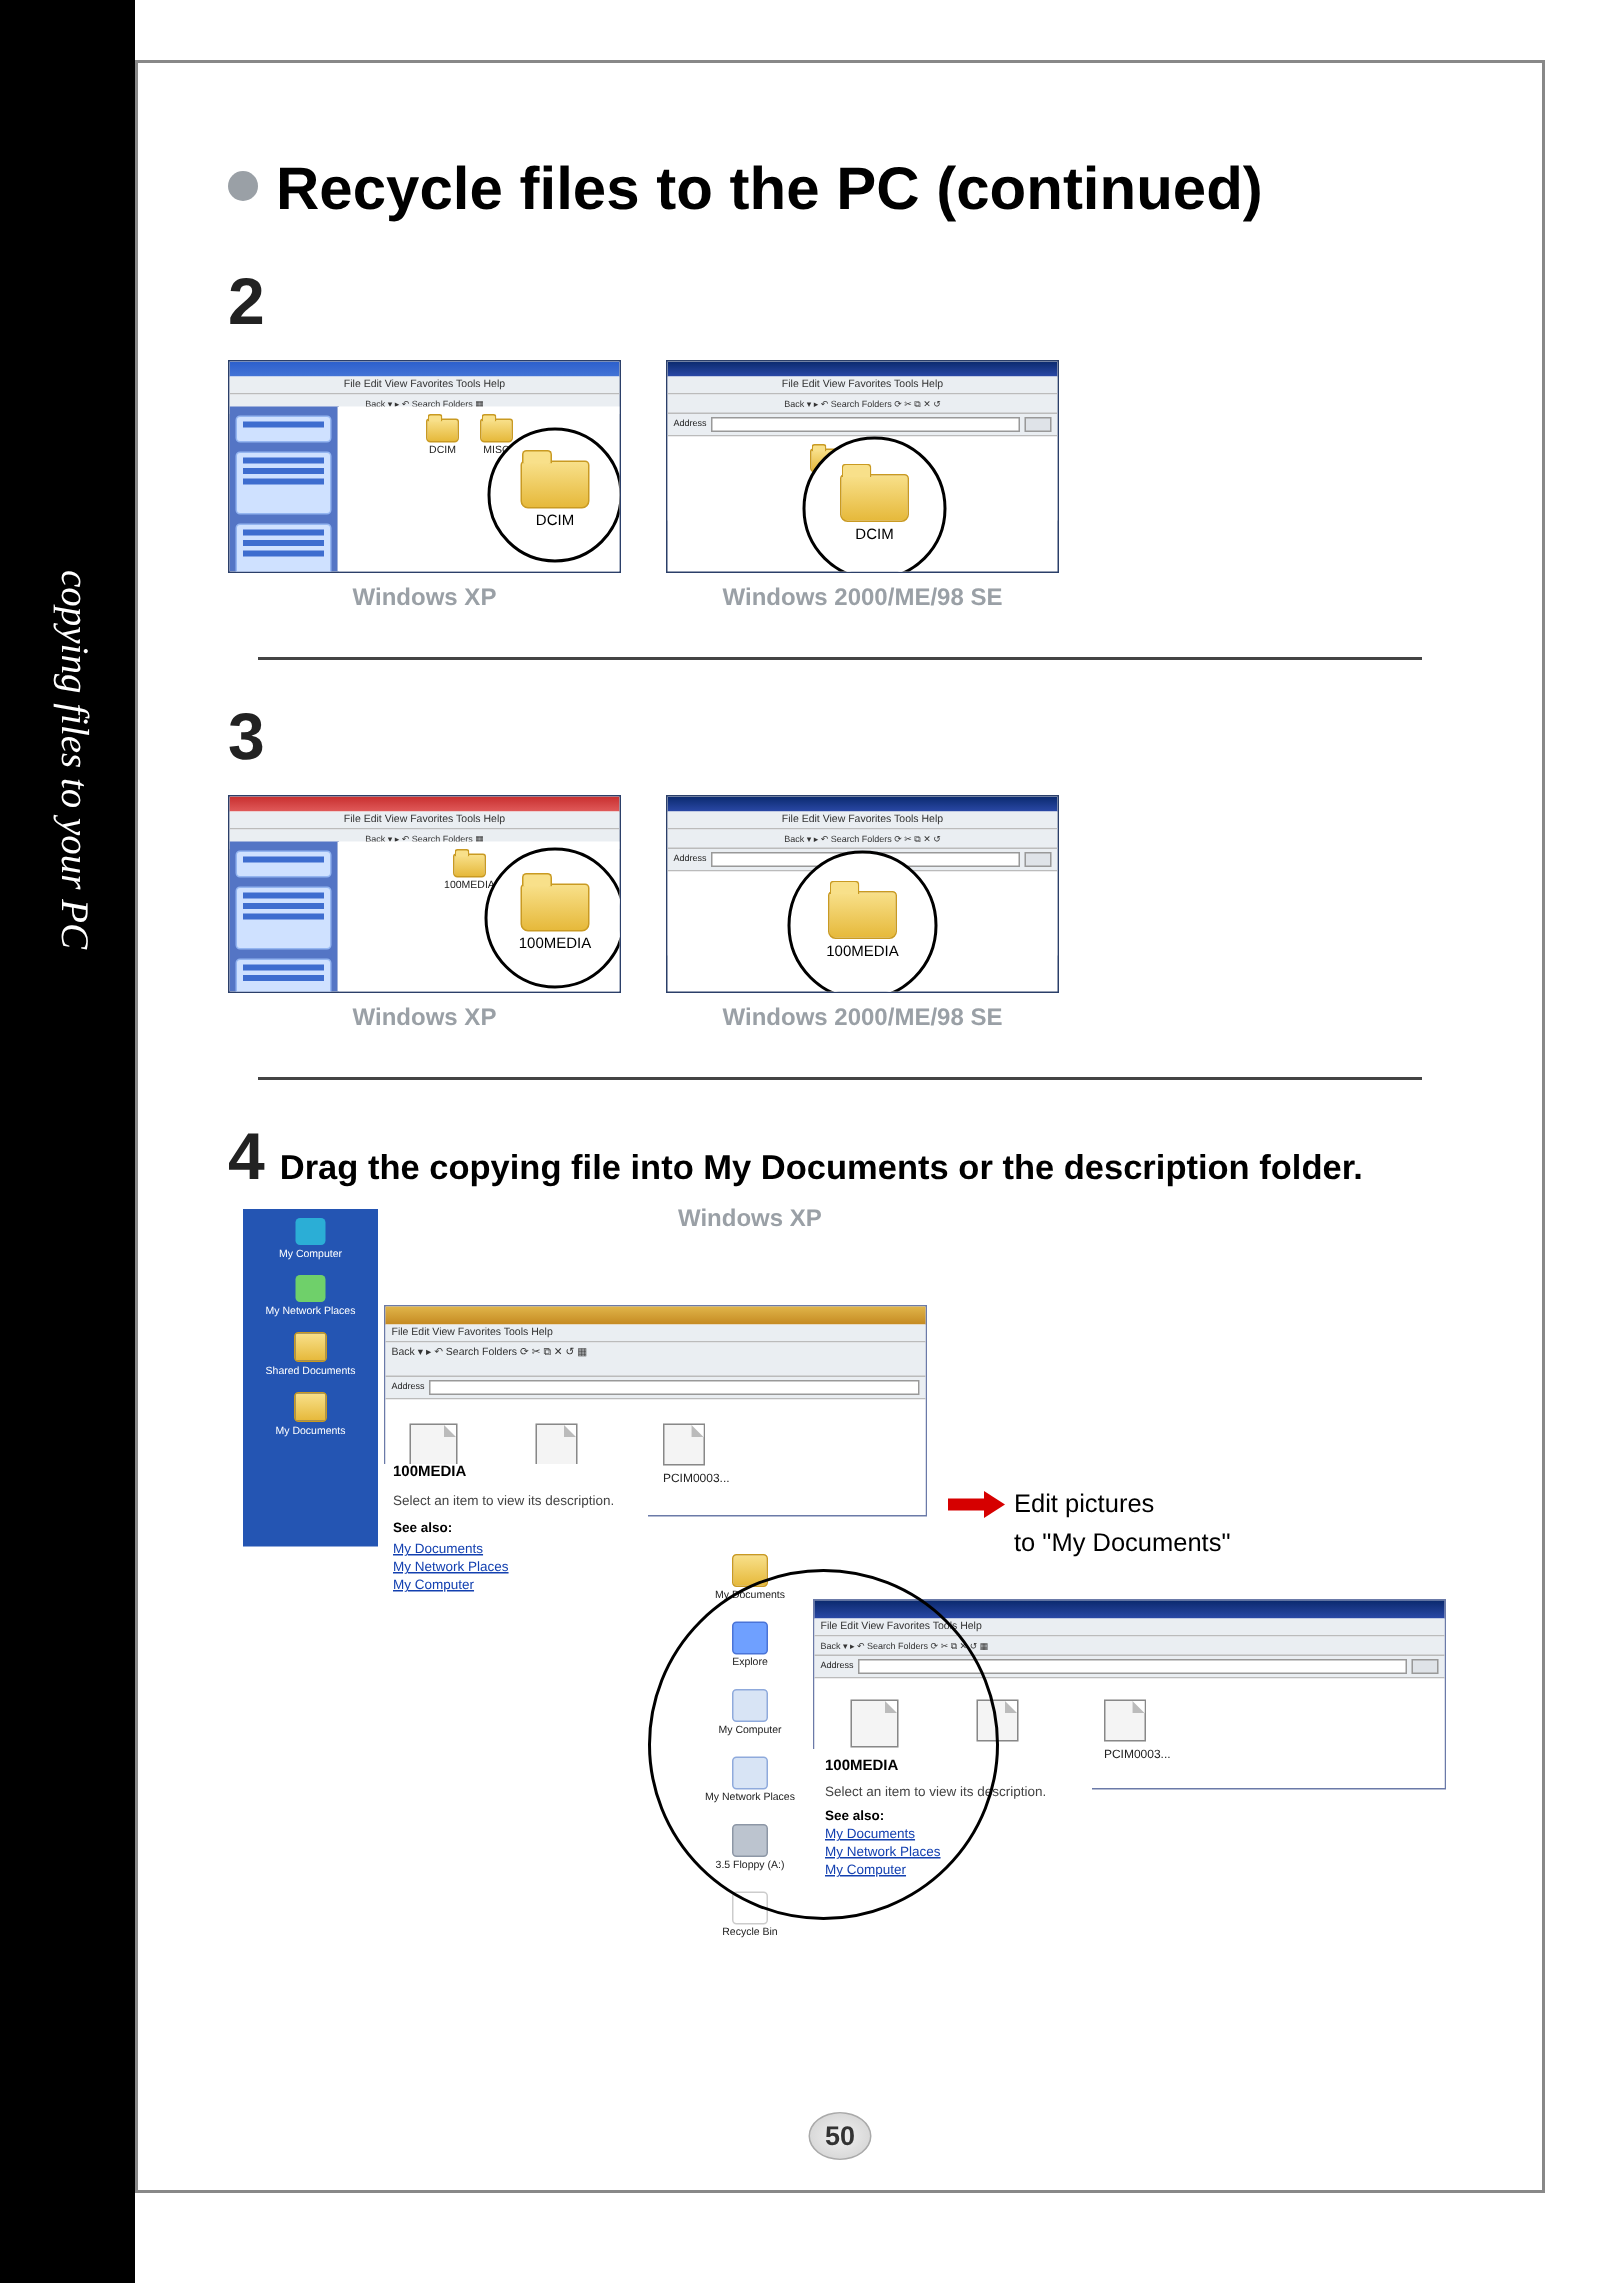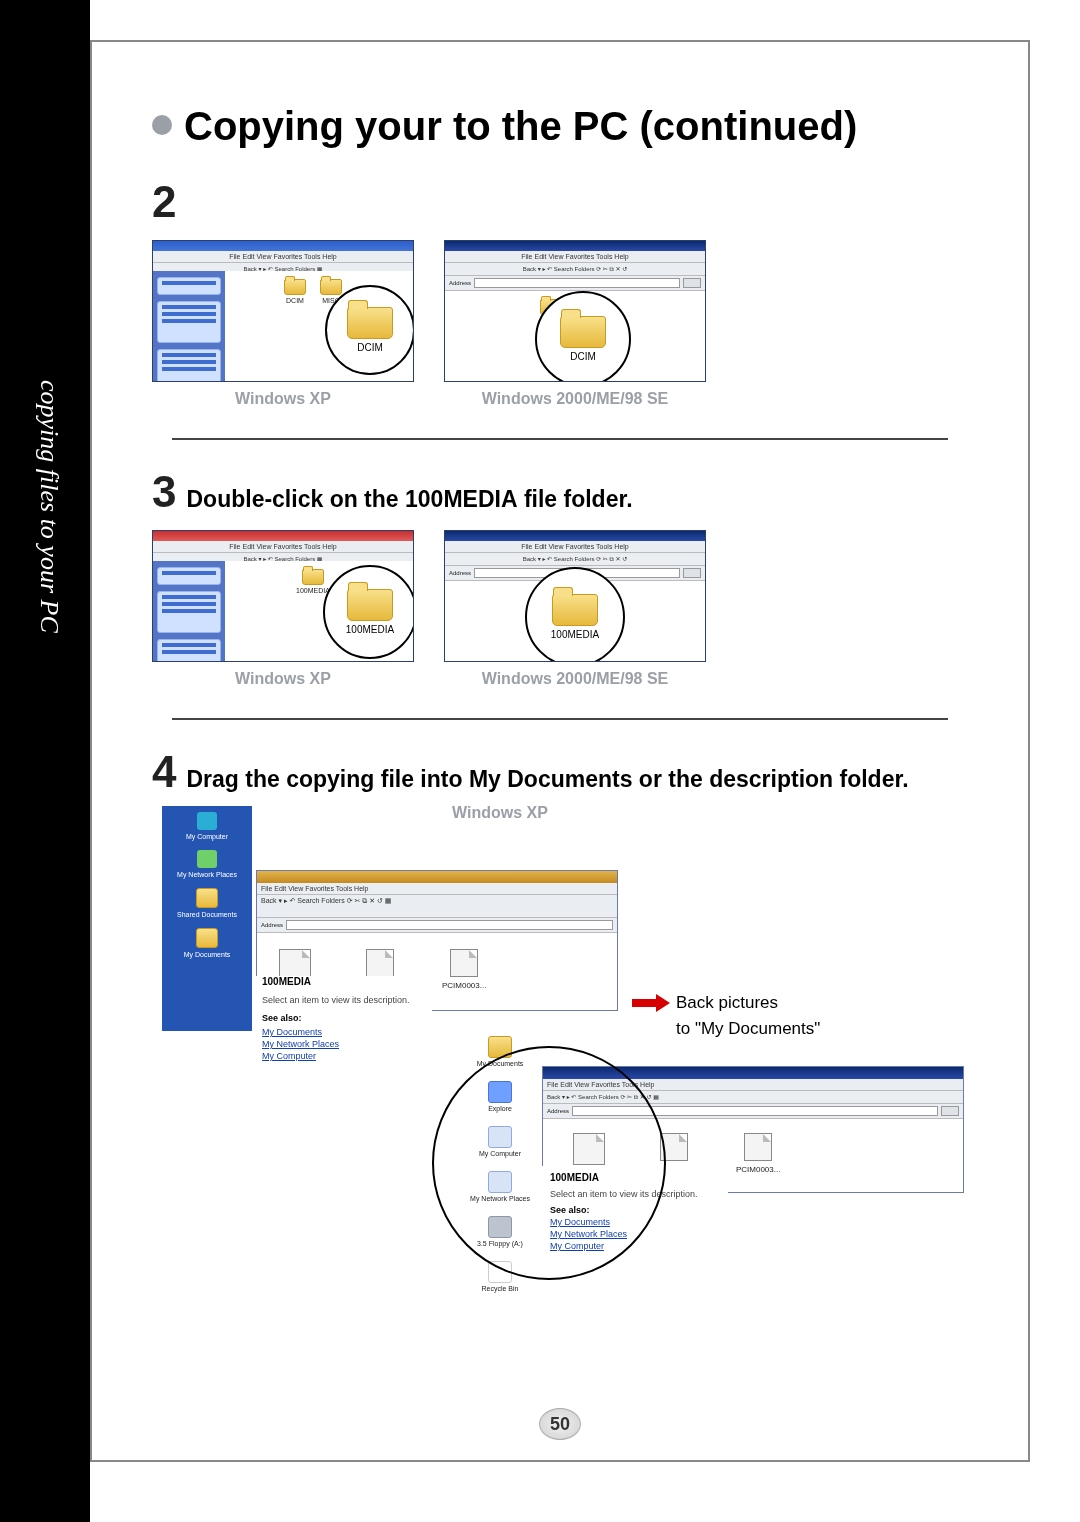"Copying your to the PC" h1.page-title { text: Copying your -> Recycle files }
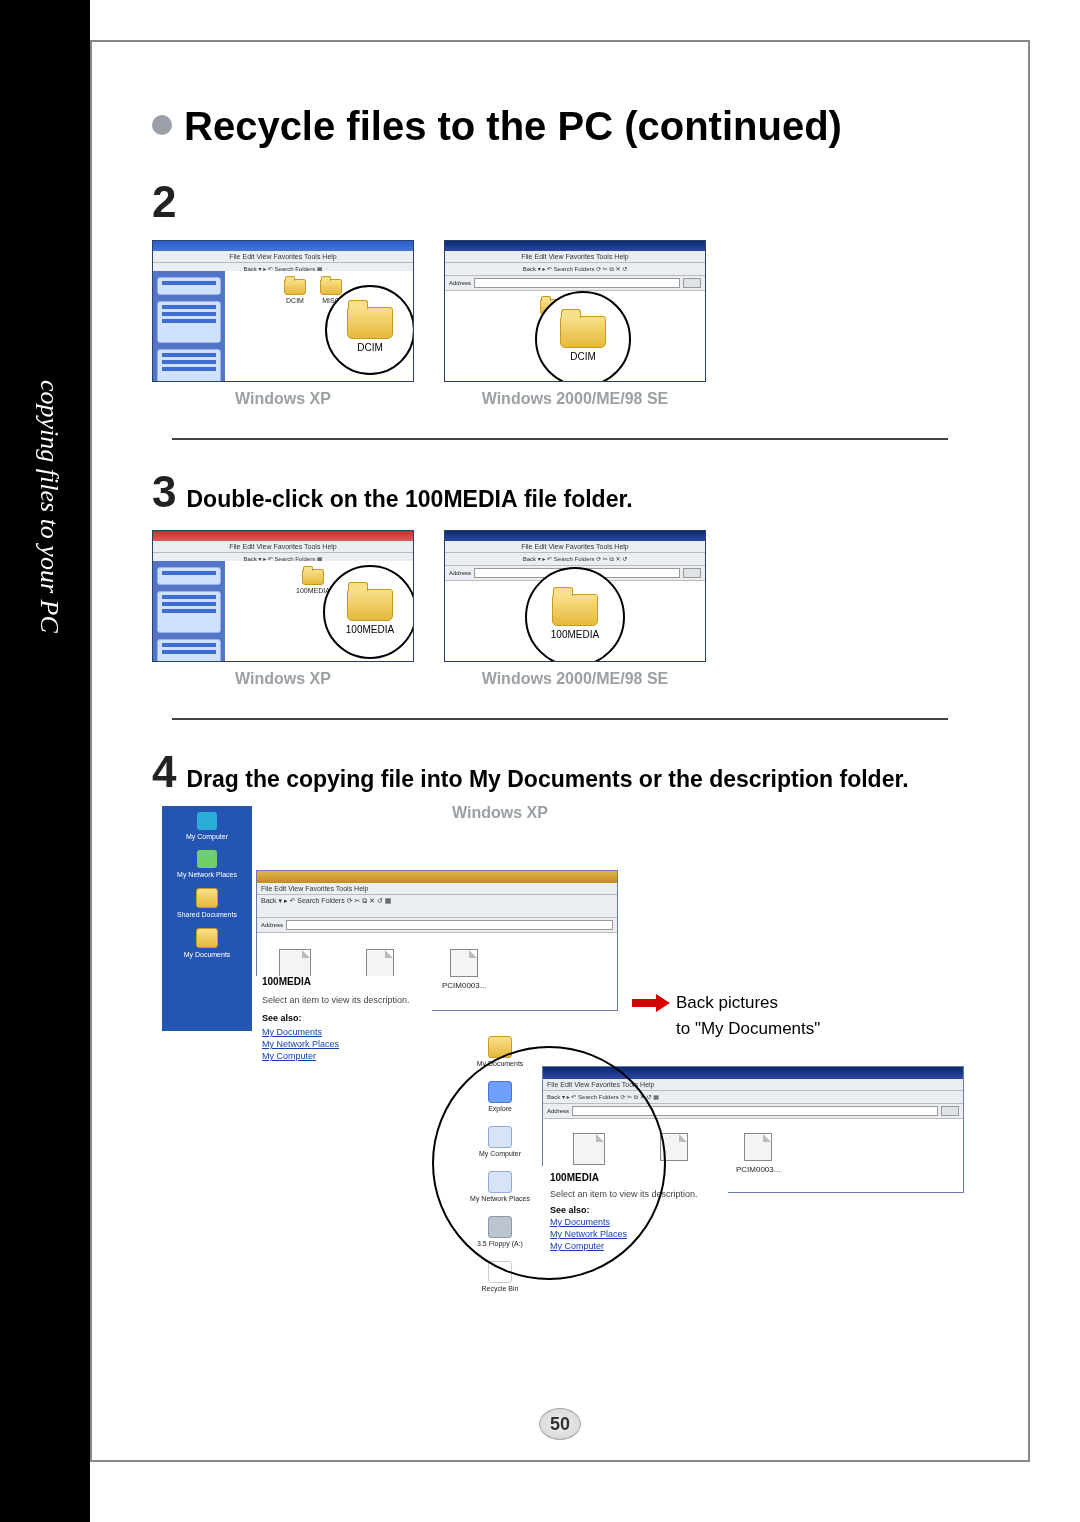"Double-click on the 100MEDIA file" span.step-text { html: <span> <span>Double-click on the </span><span>100MEDIA</span><span> file folder.</span> </span> -> none }
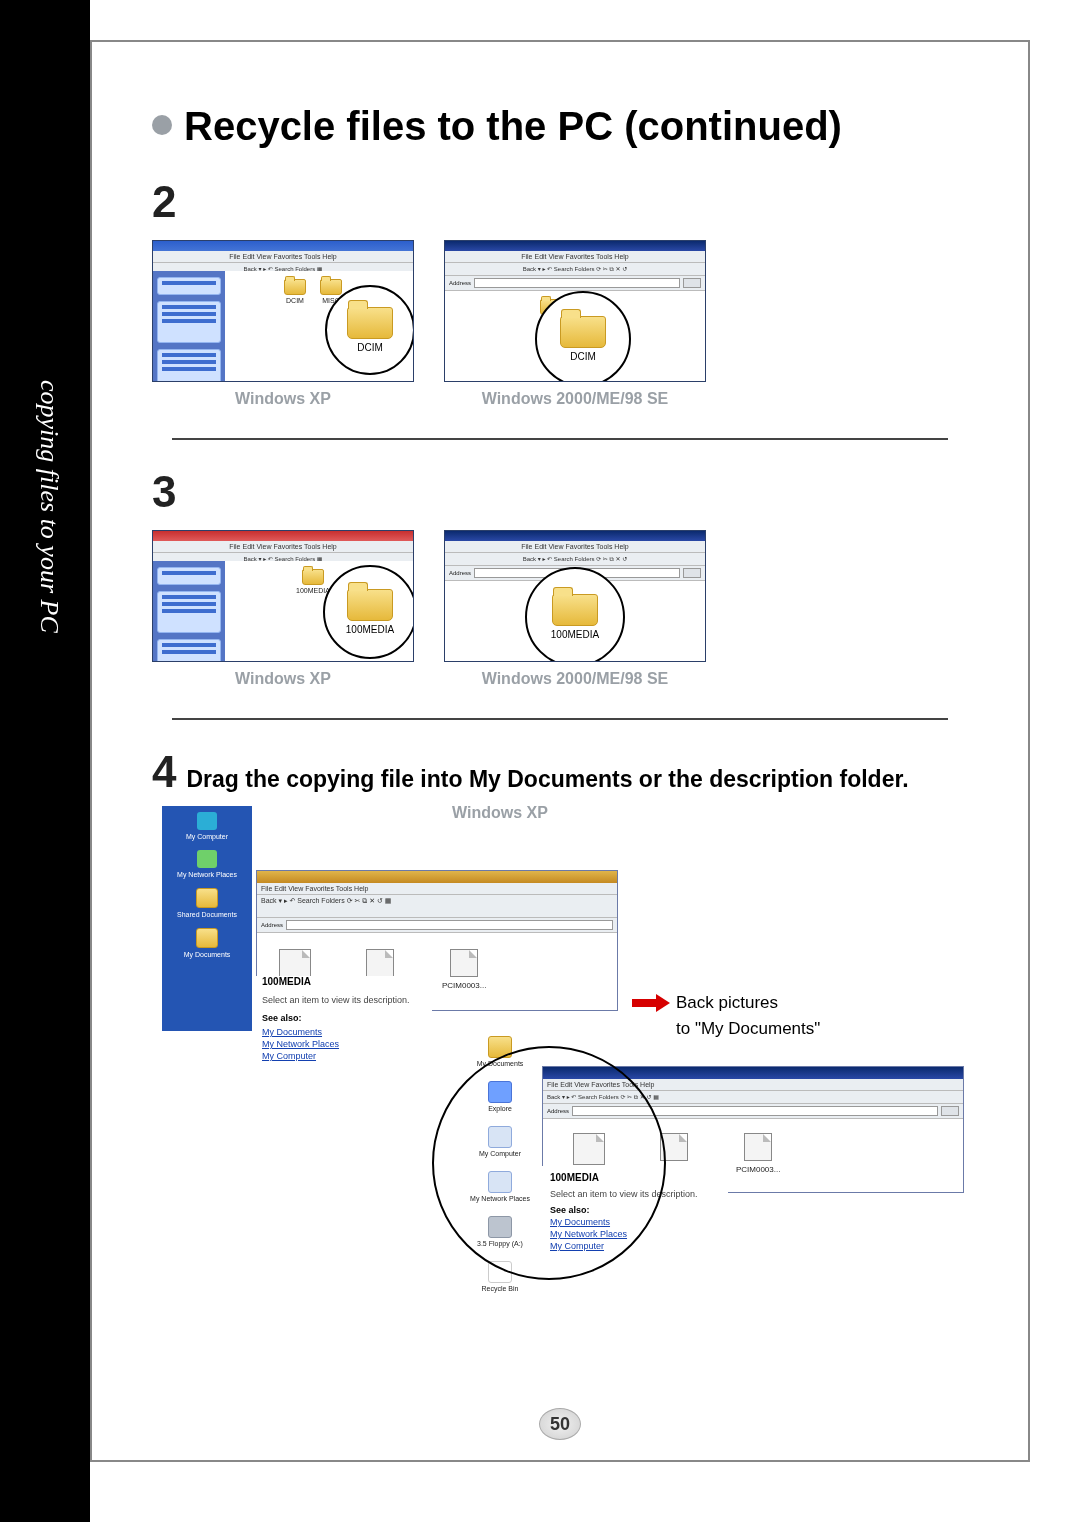"PCIM0003..." .file-ico { align-items: center -> none }
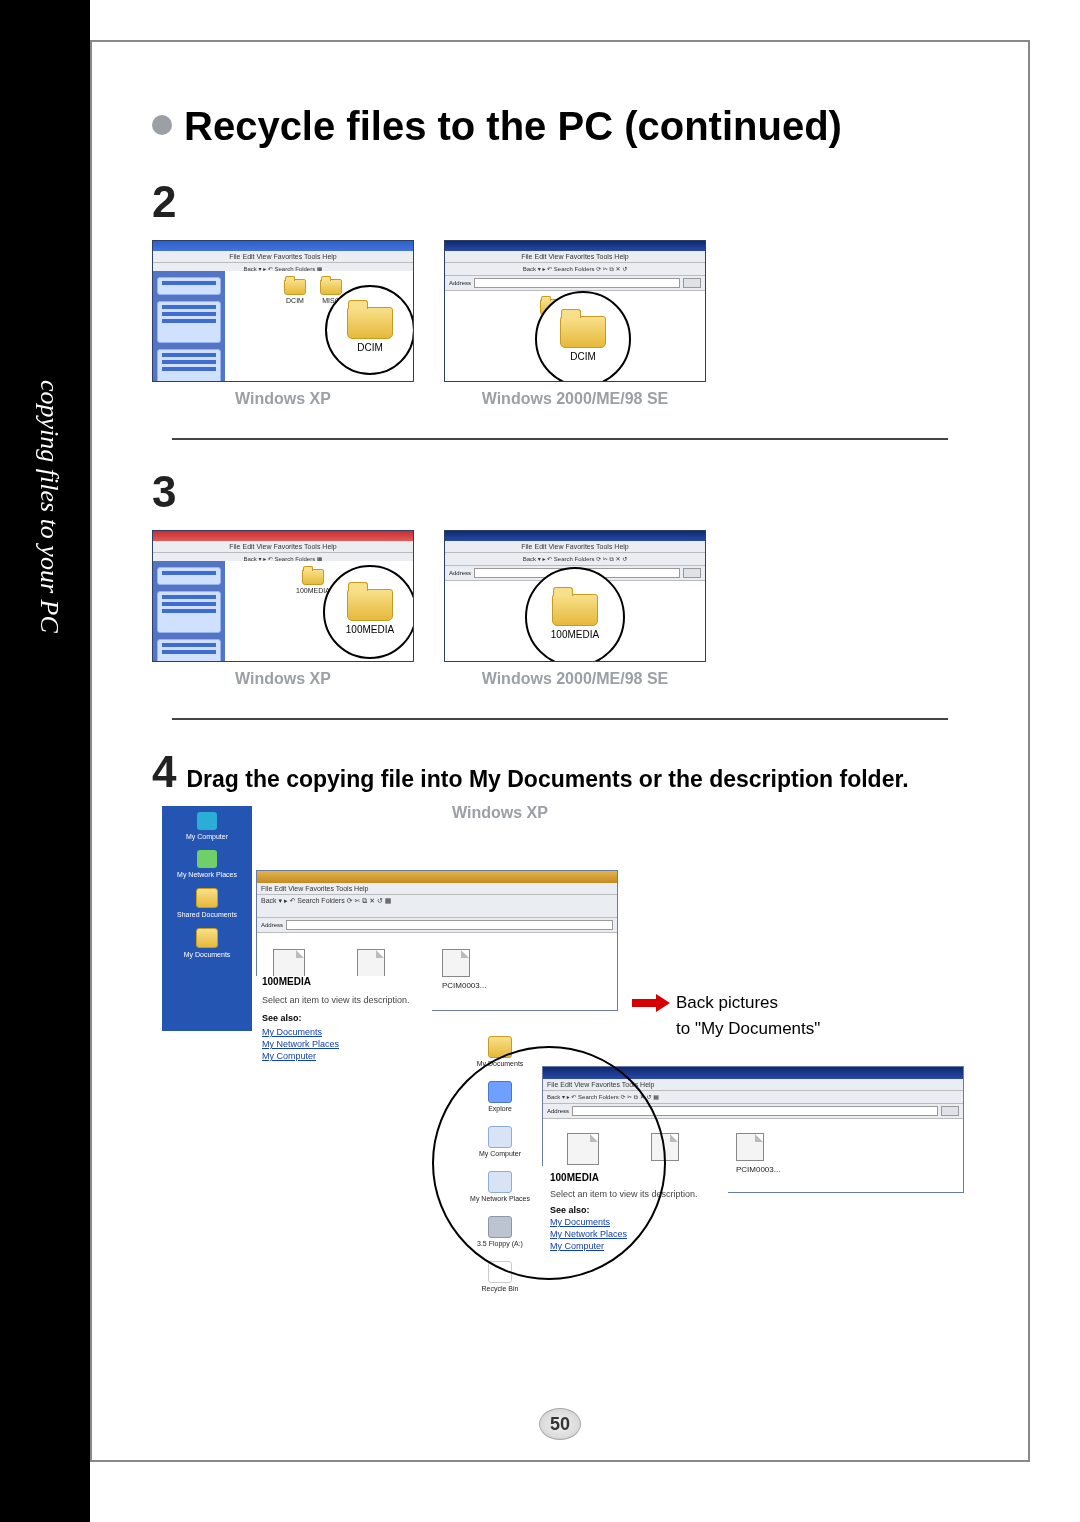"Back pictures" div { text: Back -> Edit }
